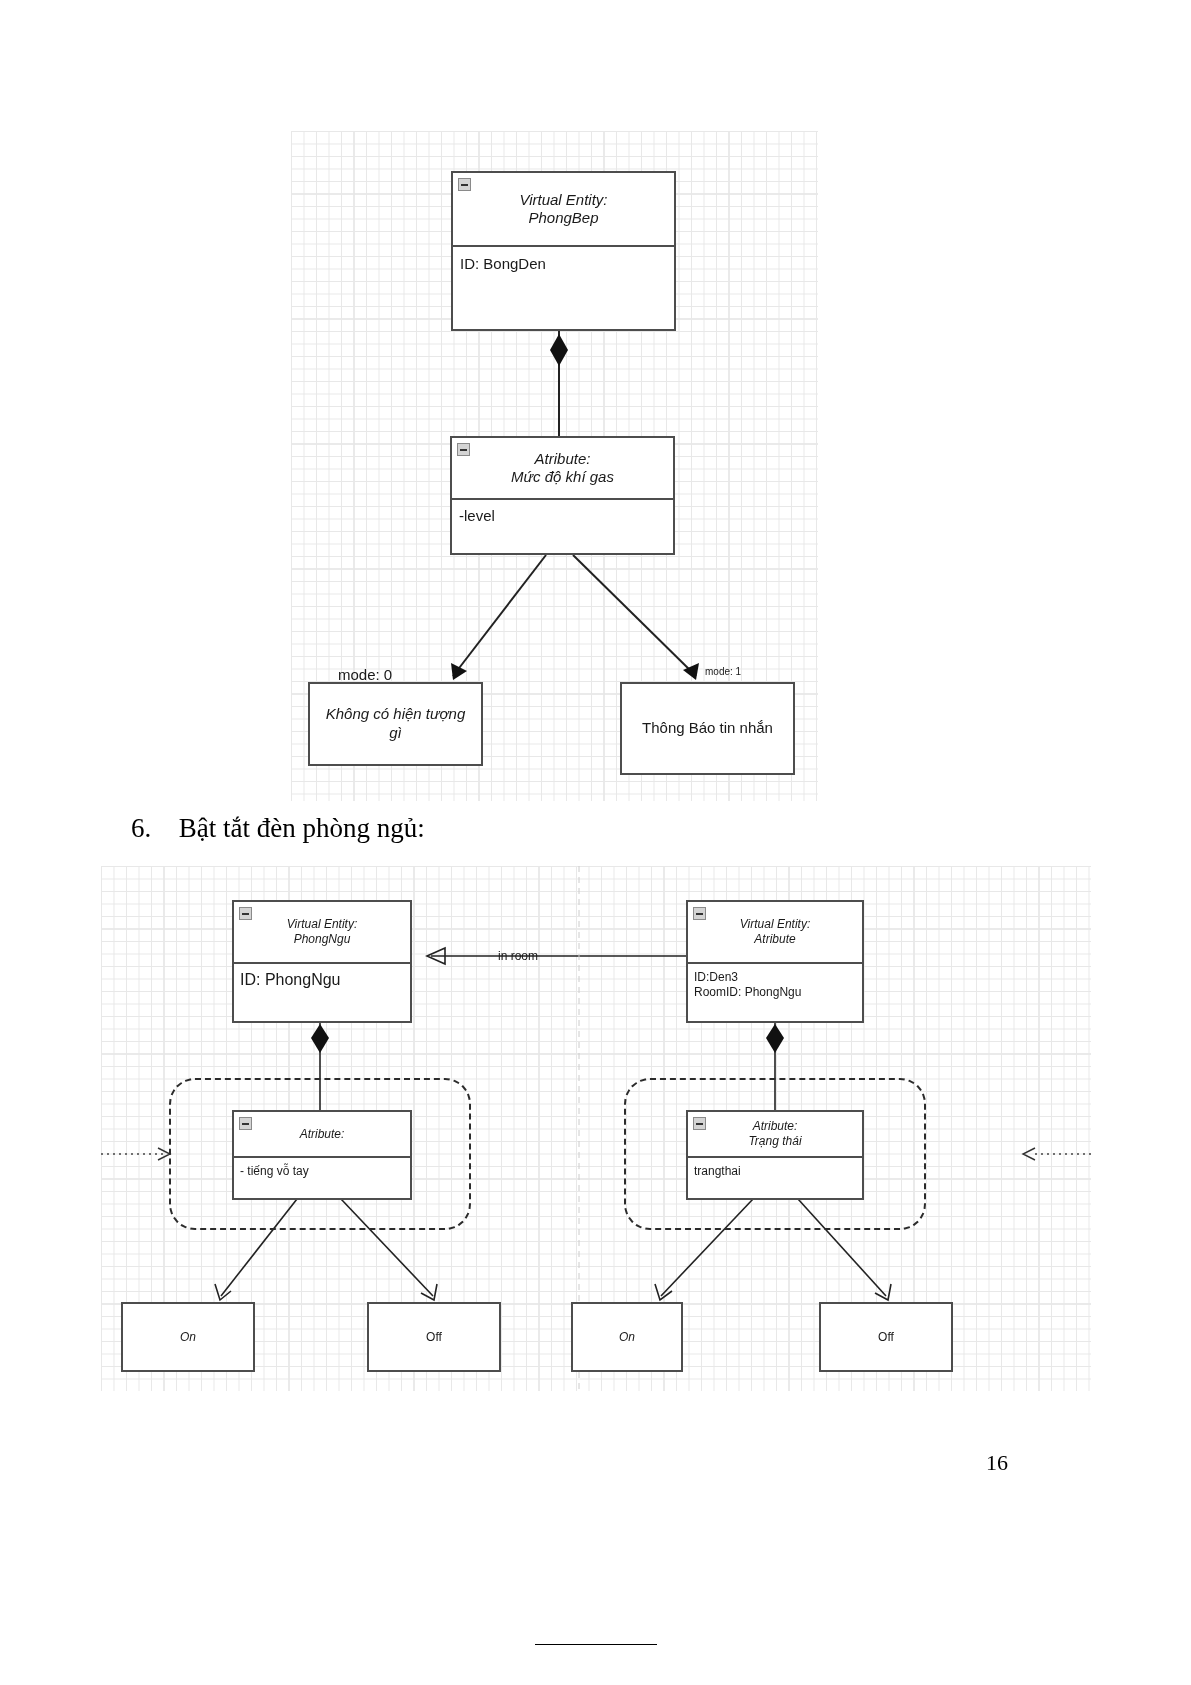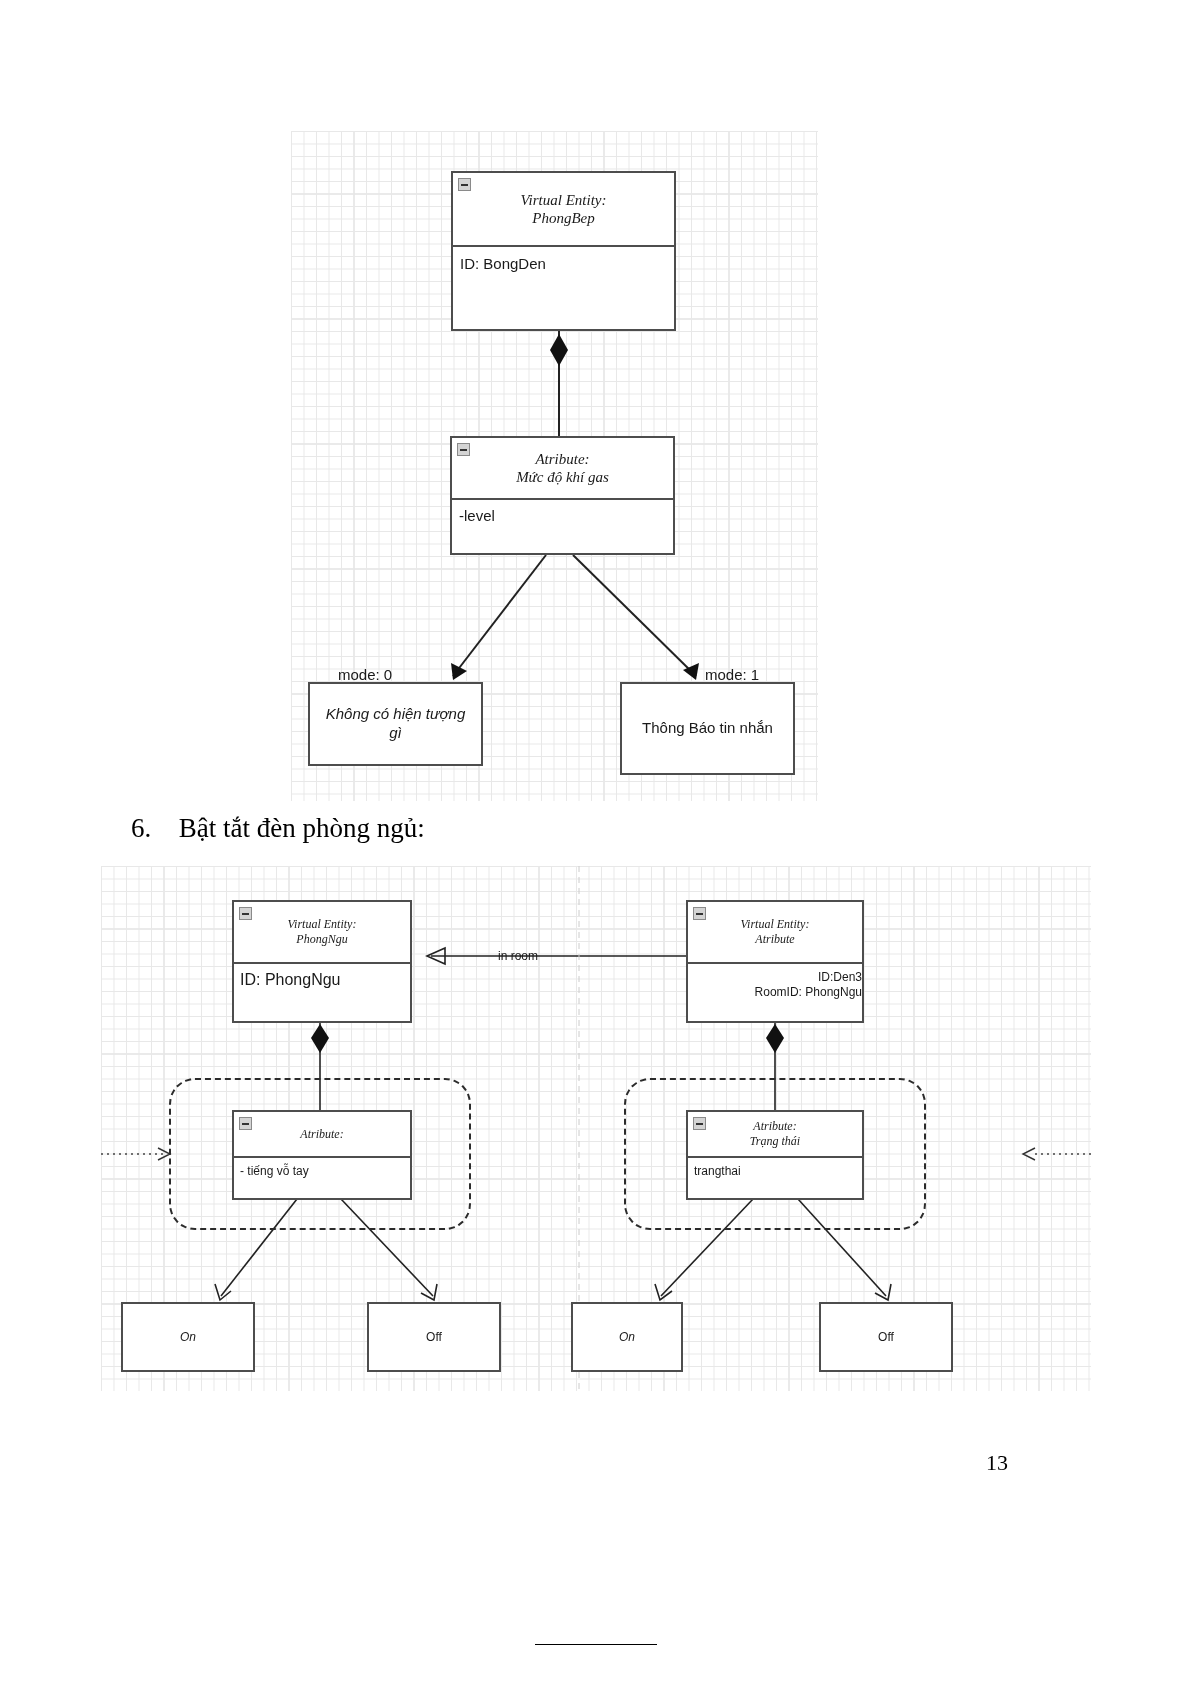"Virtual Entity:" .umlhead { font-family: Liberation Serif, serif -> none }
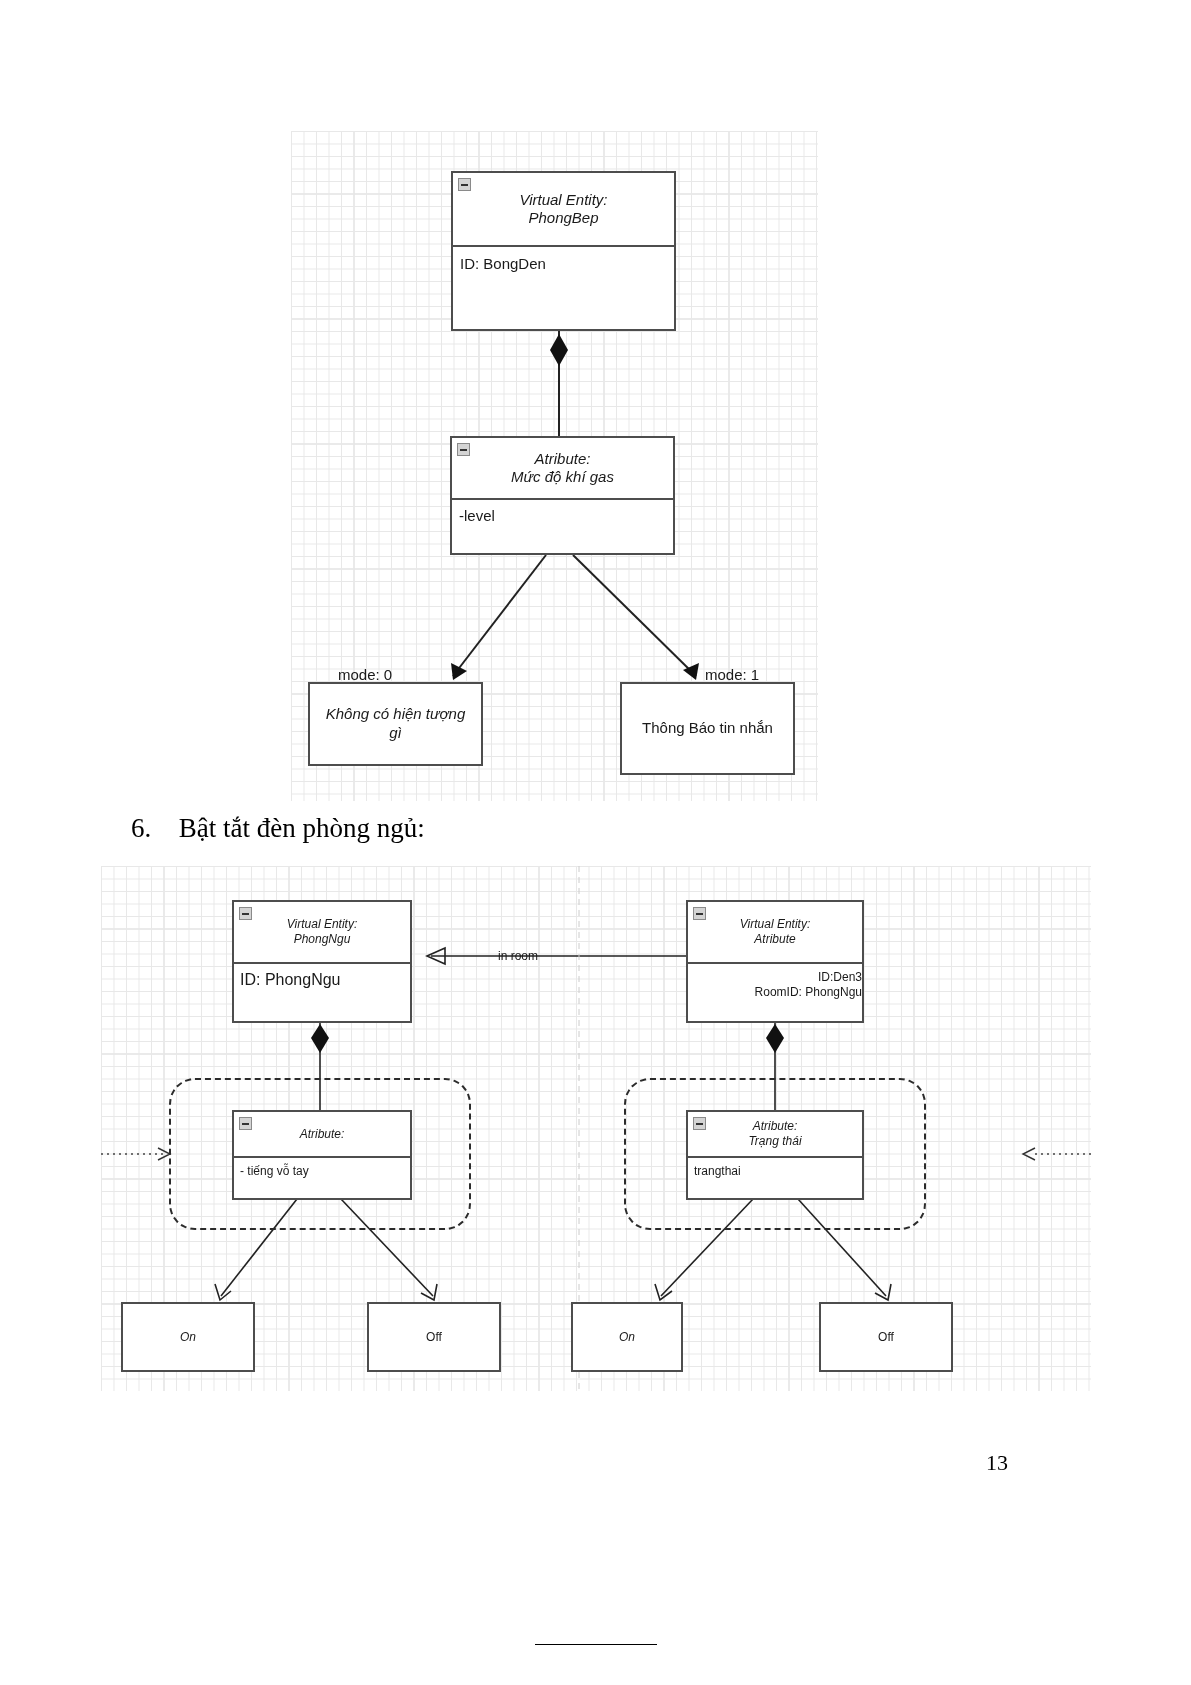"mode: 1" div.lbl { font-size: 15px -> 10px }
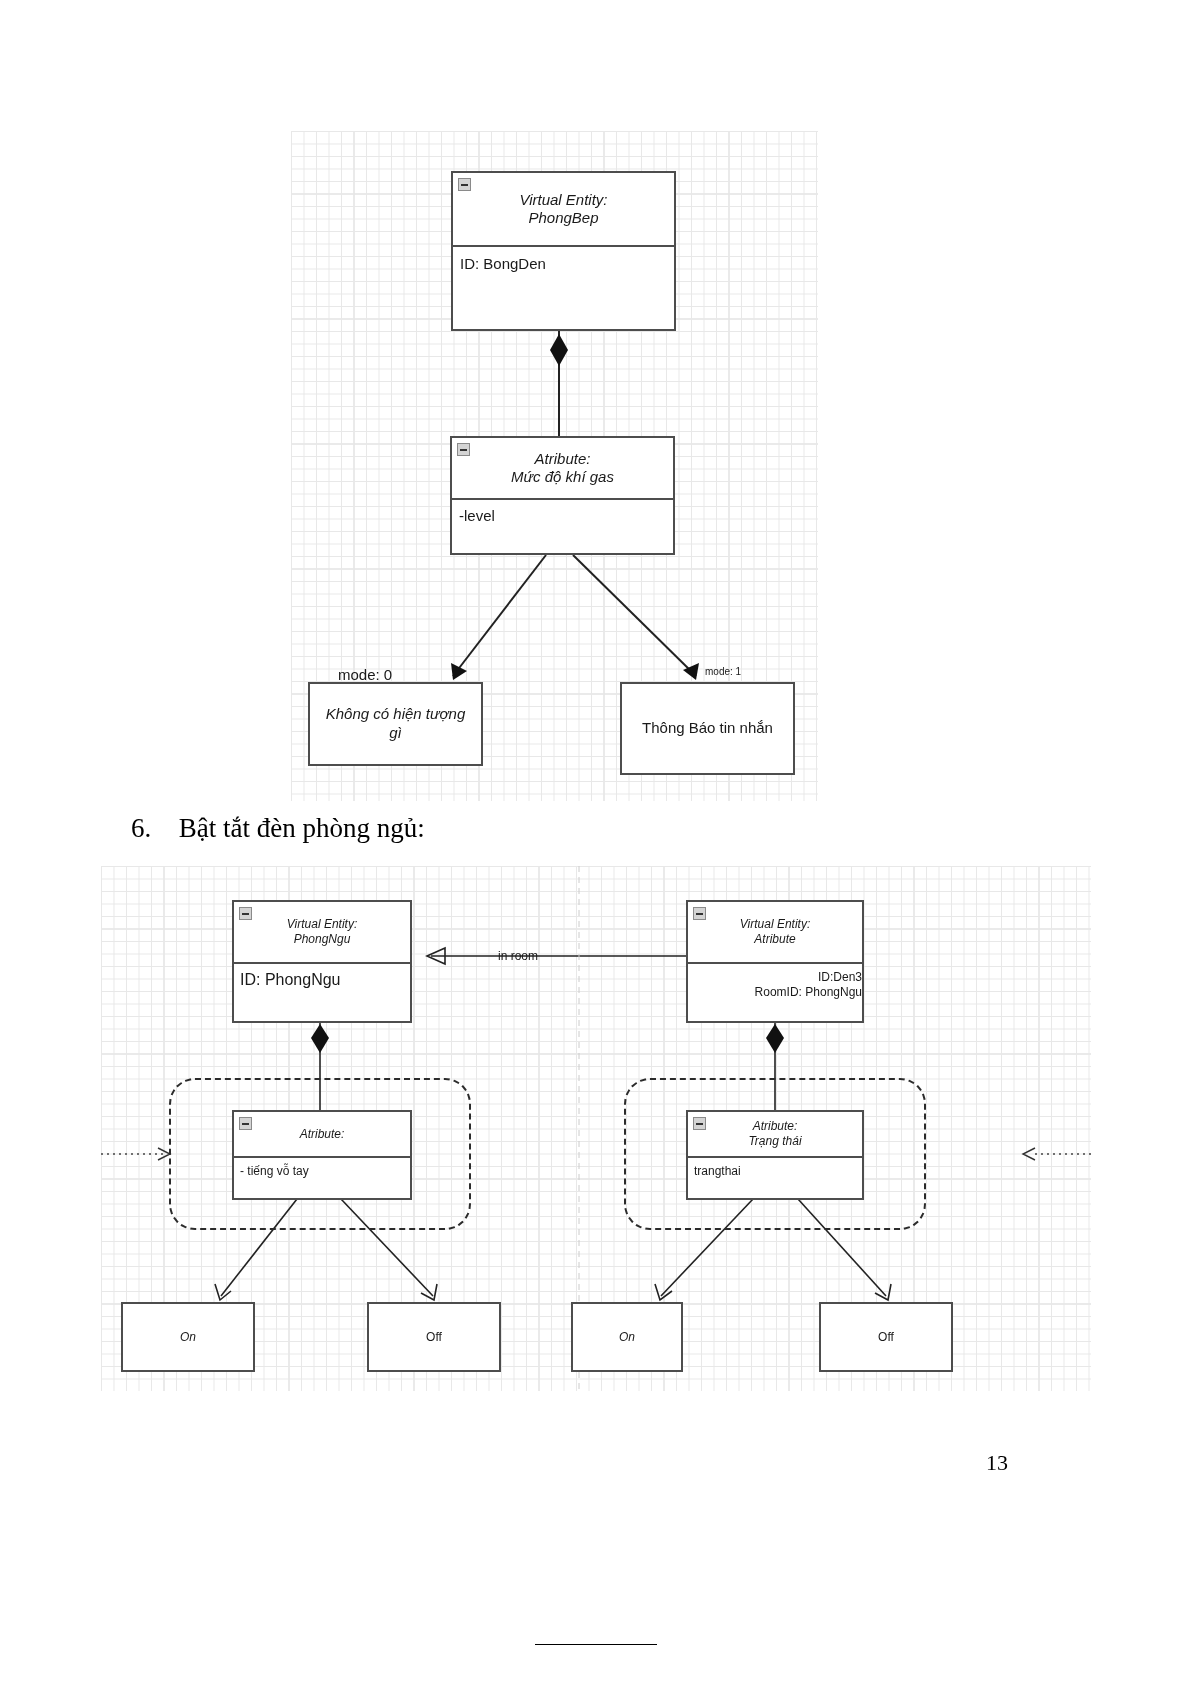"ID:Den3" div.umlbody { text-align: right -> none }
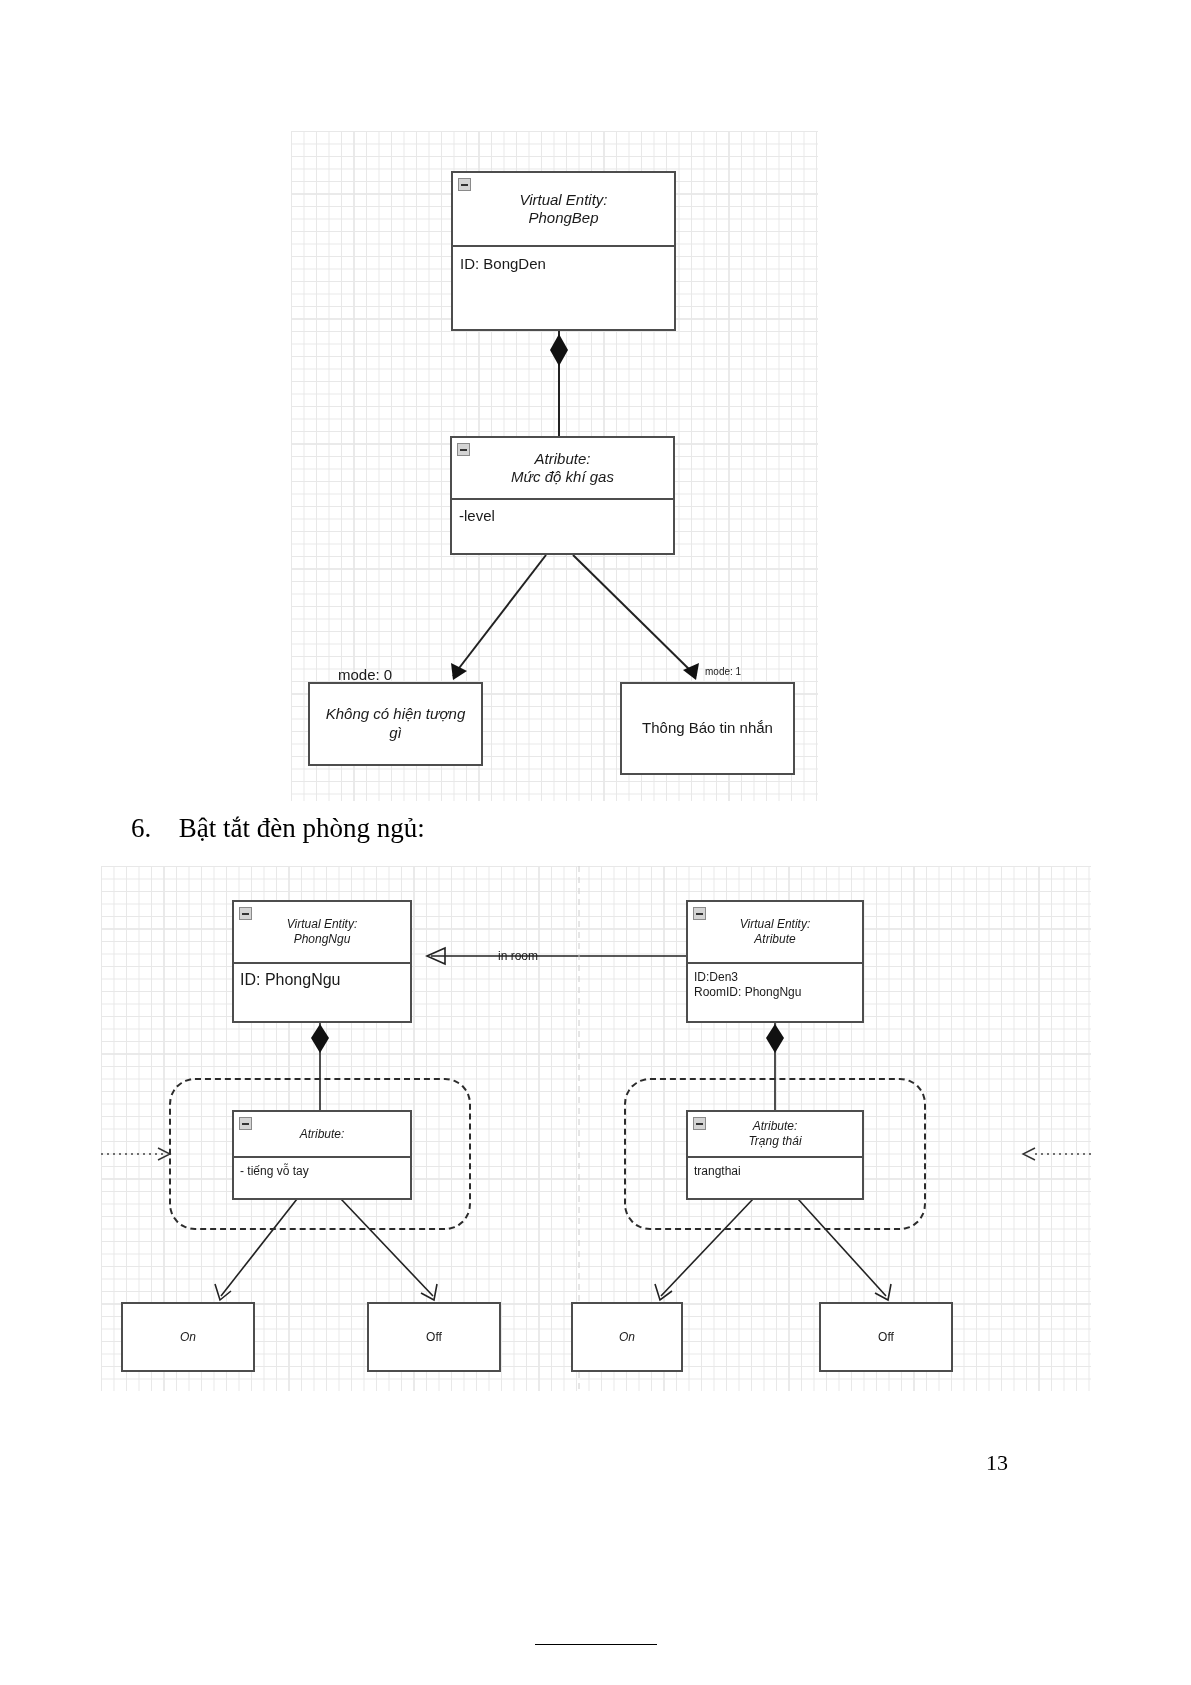"13" div.pagenum { text: 13 -> 16 }
